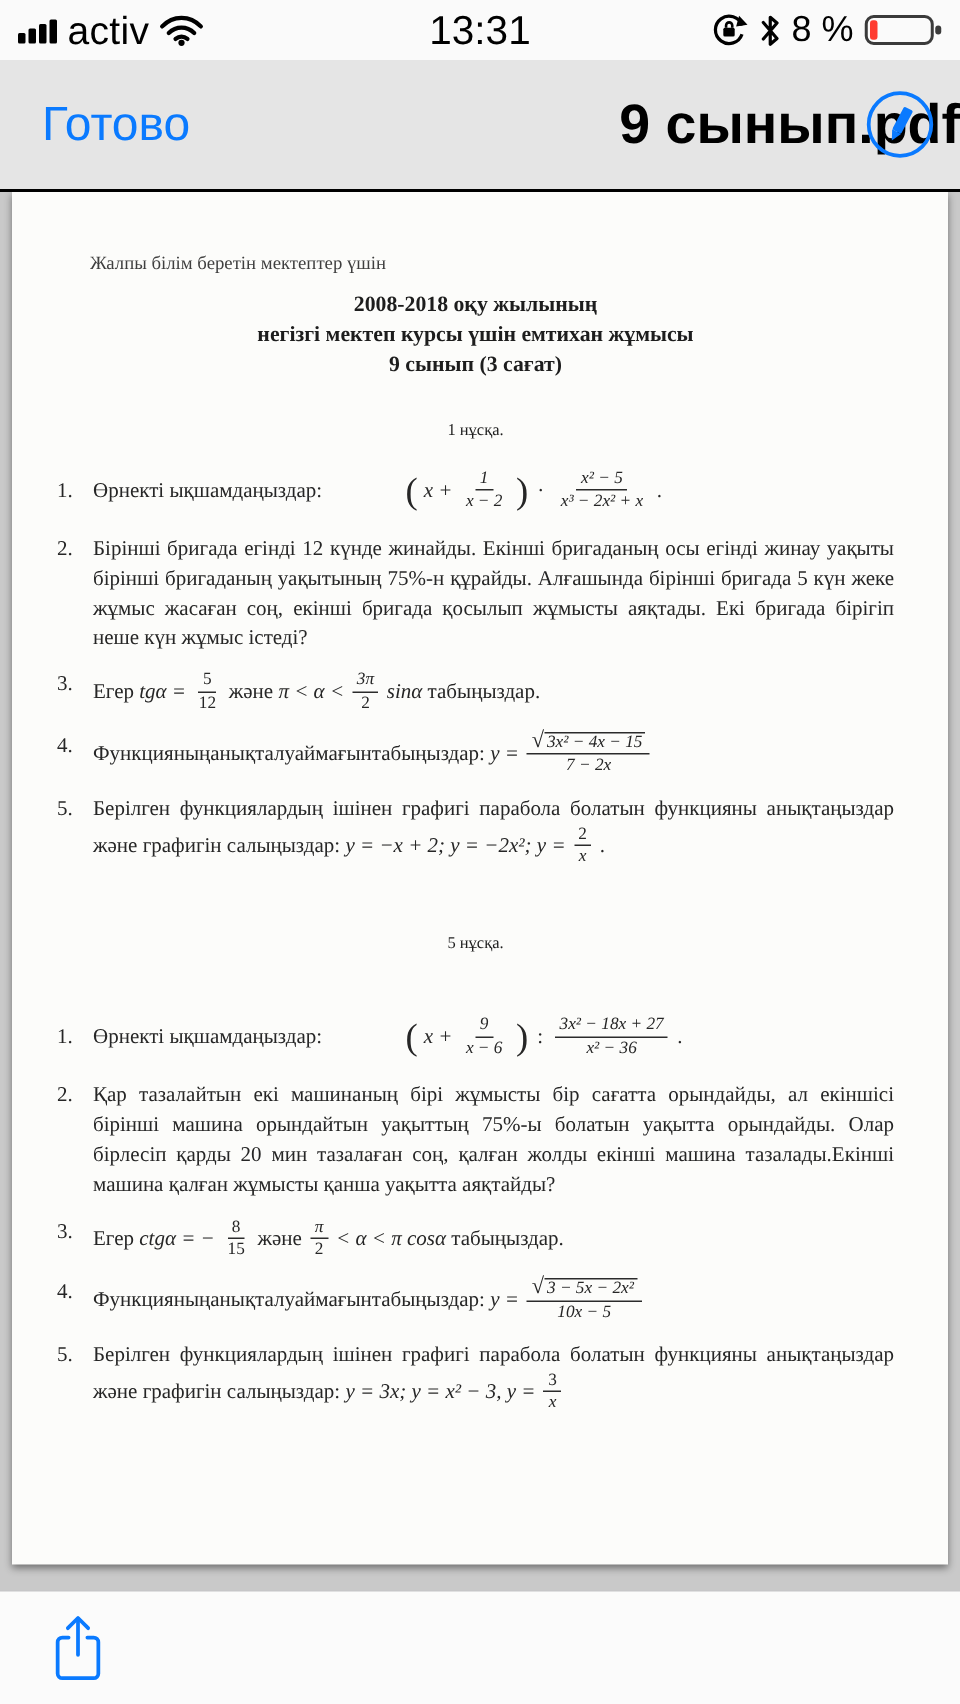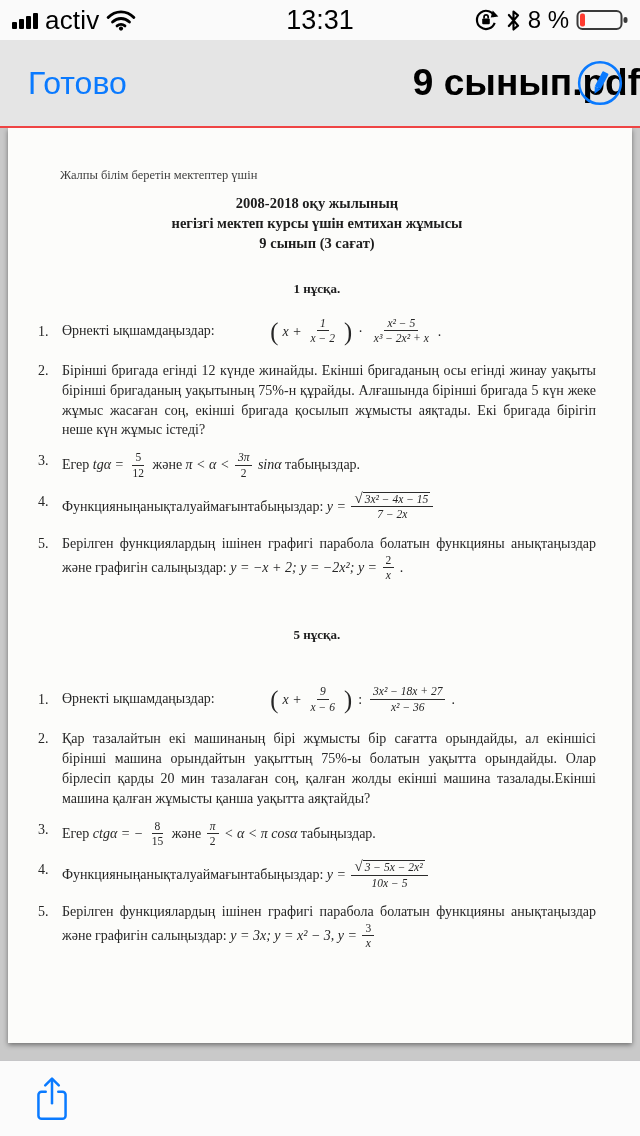"Жалпы білім беретін мектептер үшін" .content { border-top: 2px solid #ef4444 -> 2px solid #000000 }
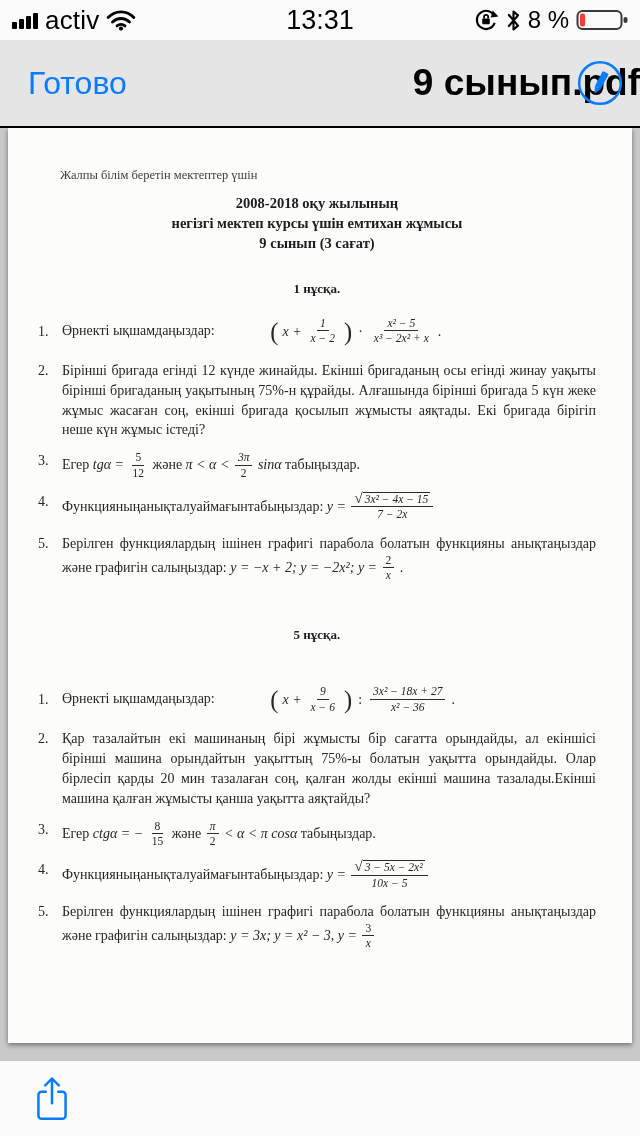"1 нұсқа." .nuska { font-size: 13px -> 11px; font-weight: 700 -> 400 }
